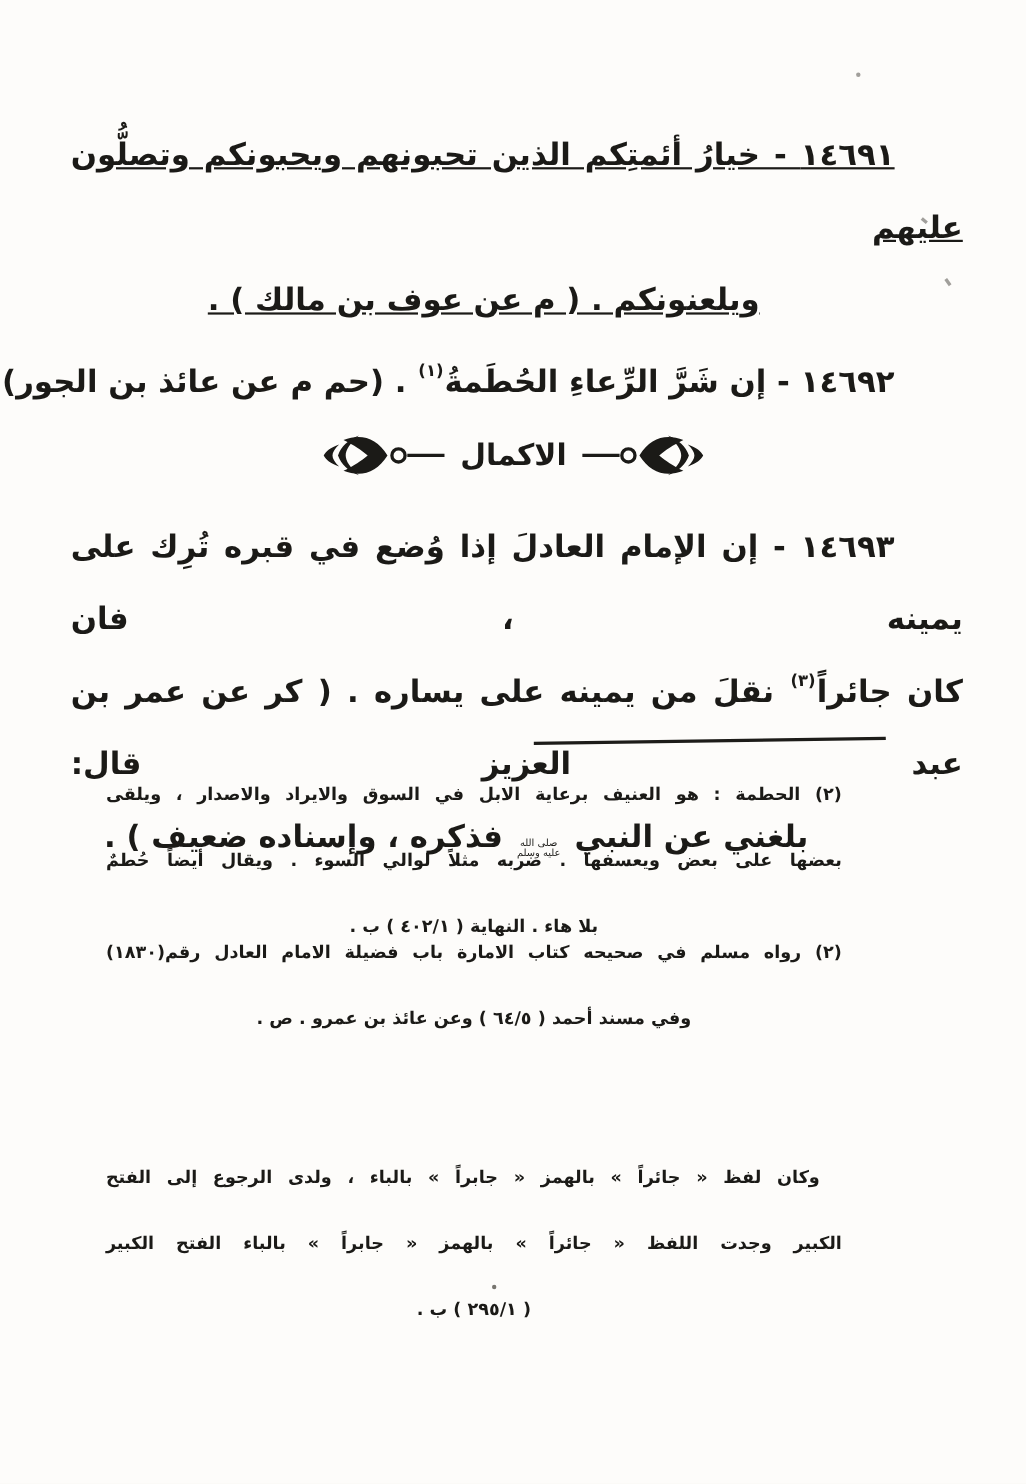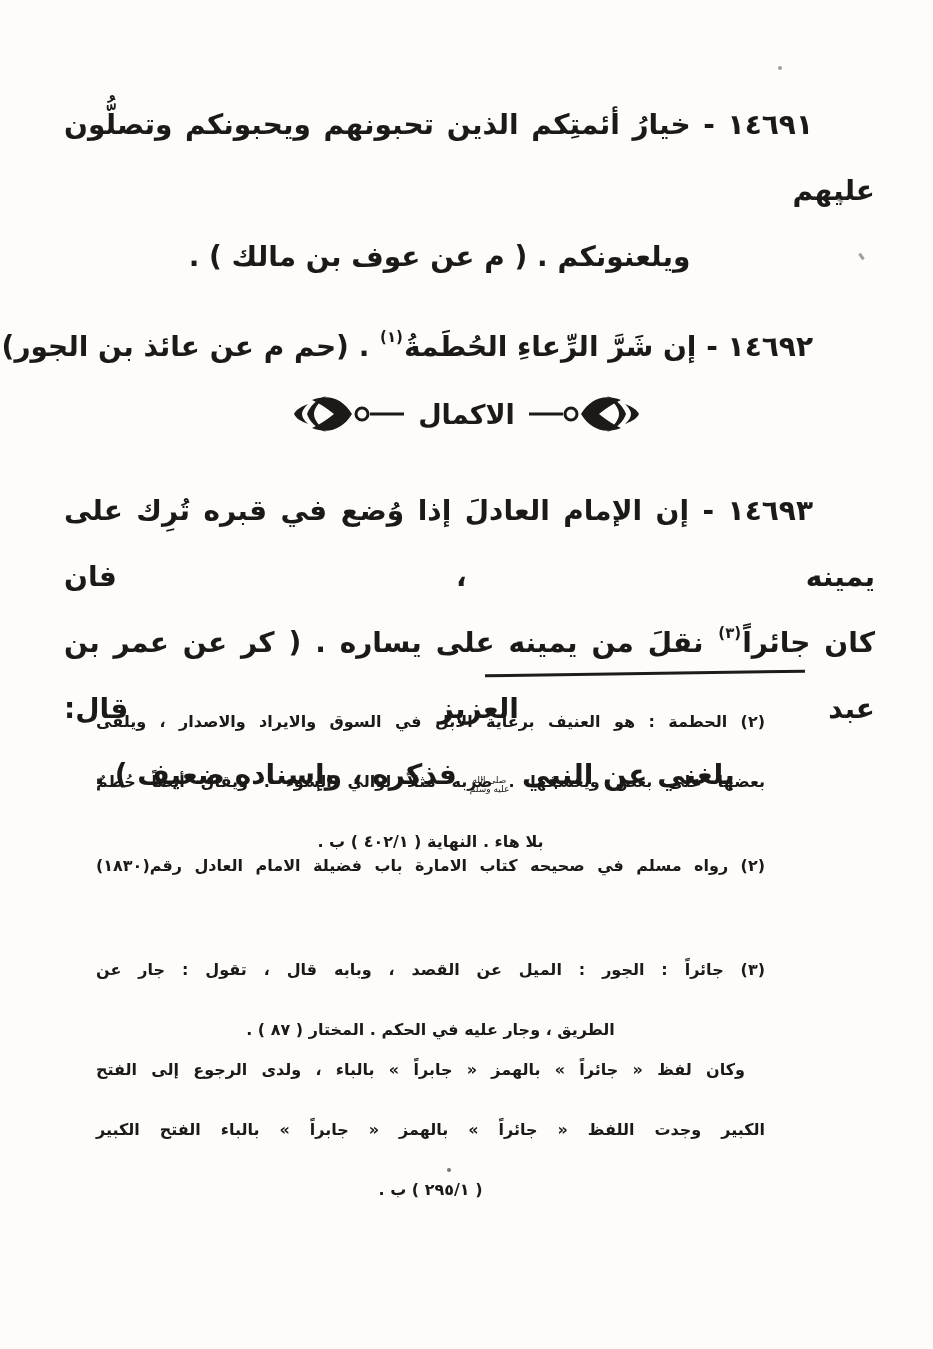"١٤٦٩١ - خيارُ أئمتِكم الذين" div.main-block { text-decoration: none -> underline; top: 92px -> 108px }
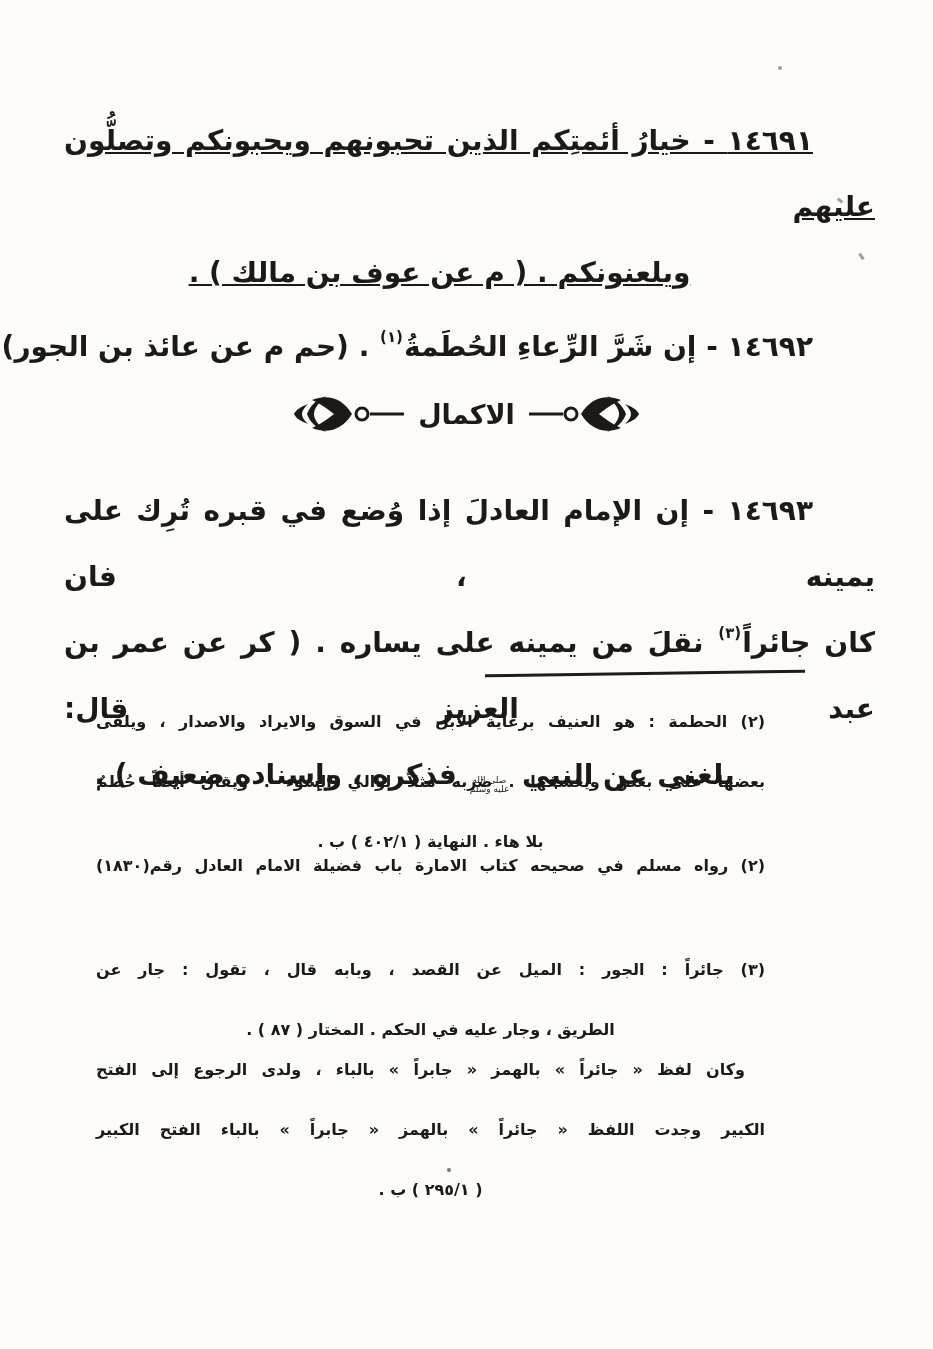"١٤٦٩٣ - إن الإمام العادلَ" div.main-block { top: 478px -> 464px }
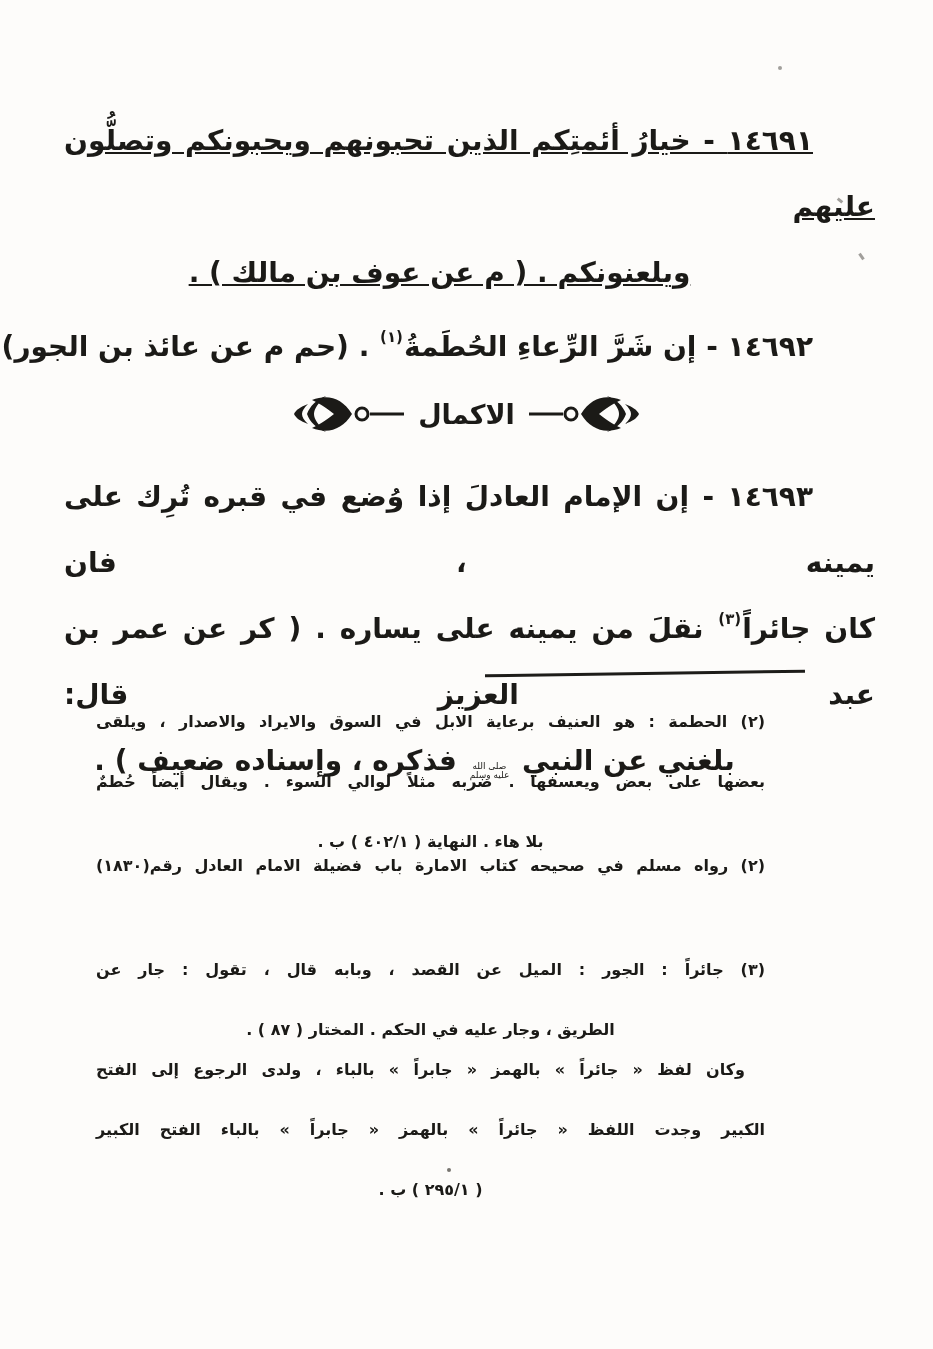"وفي مسند أحمد ( ٦٤/٥" div.line { html: none -> <div>وفي مسند أحمد ( ٦٤/٥ ) وعن عائذ بن عمرو . ص .</div> }
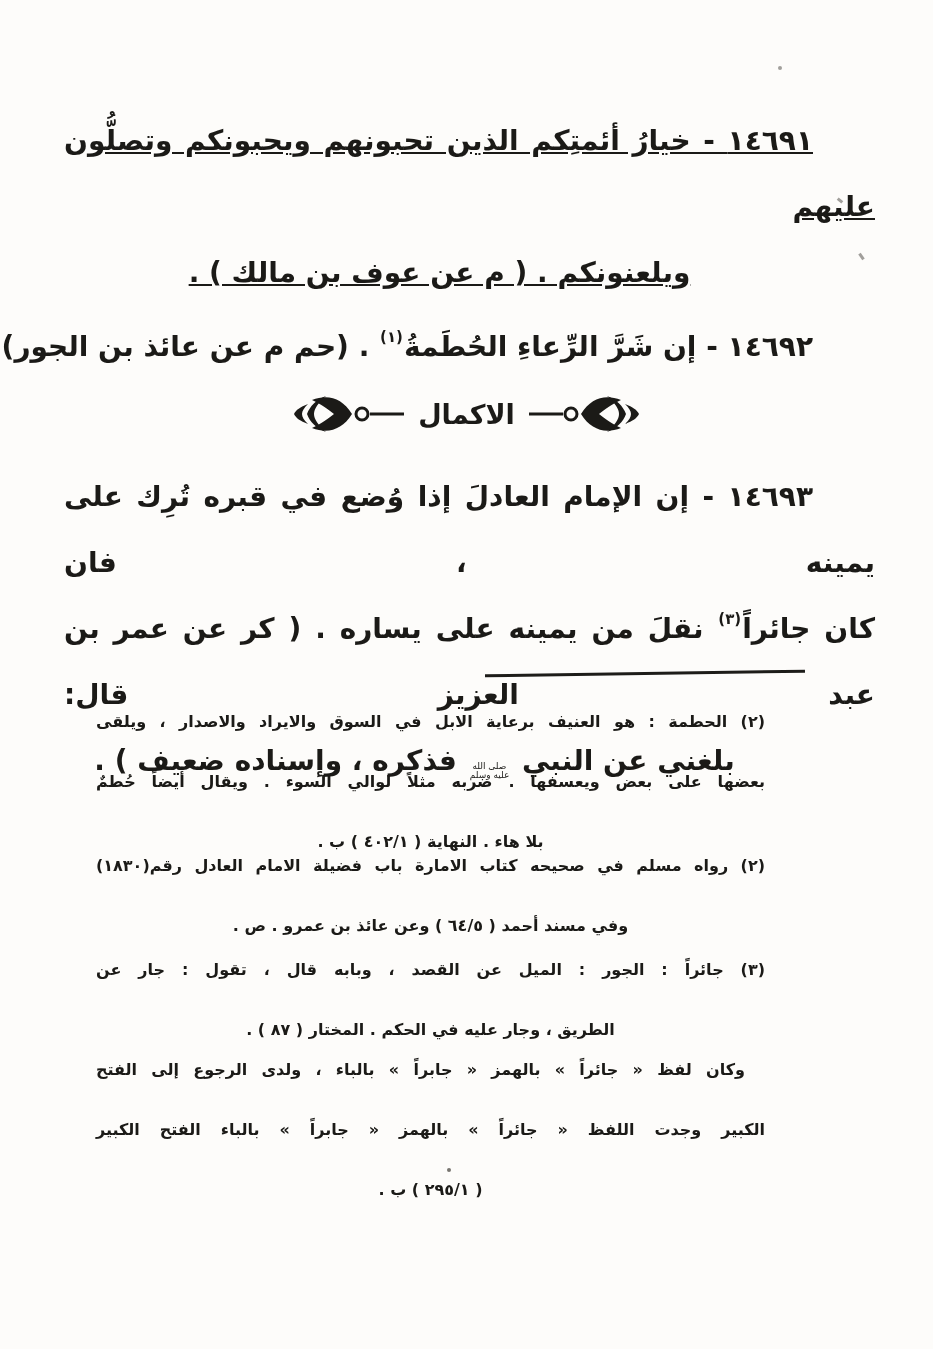"(٣) جائراً : الجور :" div.fn-block { html: <div> <div>(٣) جائراً : الجور : الميل عن القصد ، وبابه قال ، تقول : جار عن</div> <div>الطريق ، وجار عليه في الحكم . المختار ( ٨٧ ) .</div> </div> -> none }
